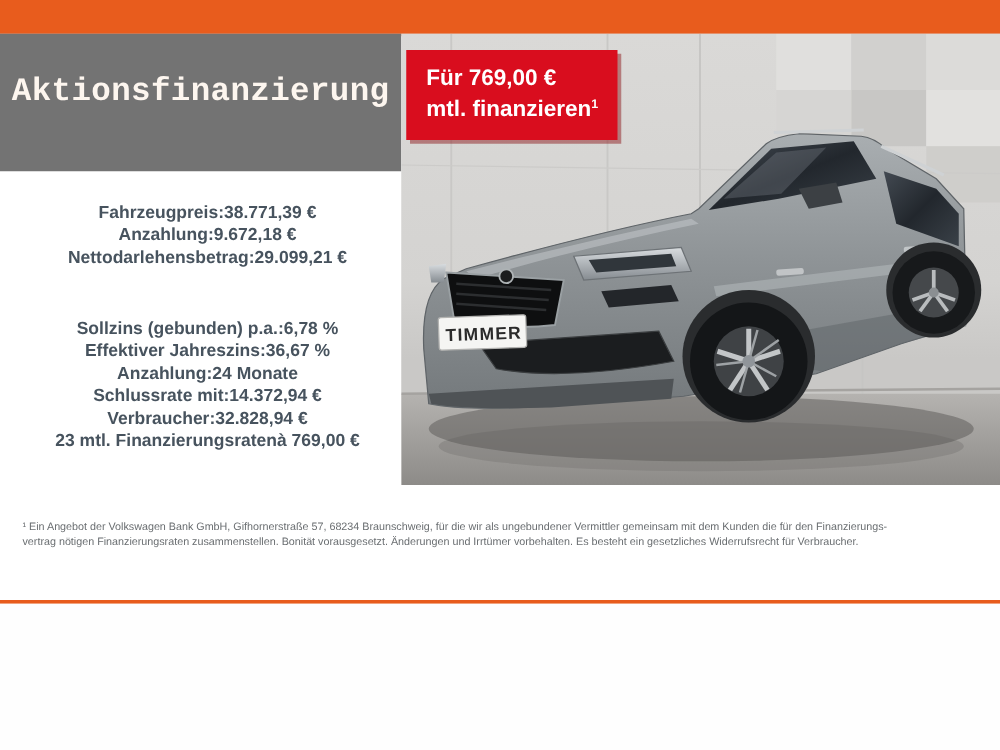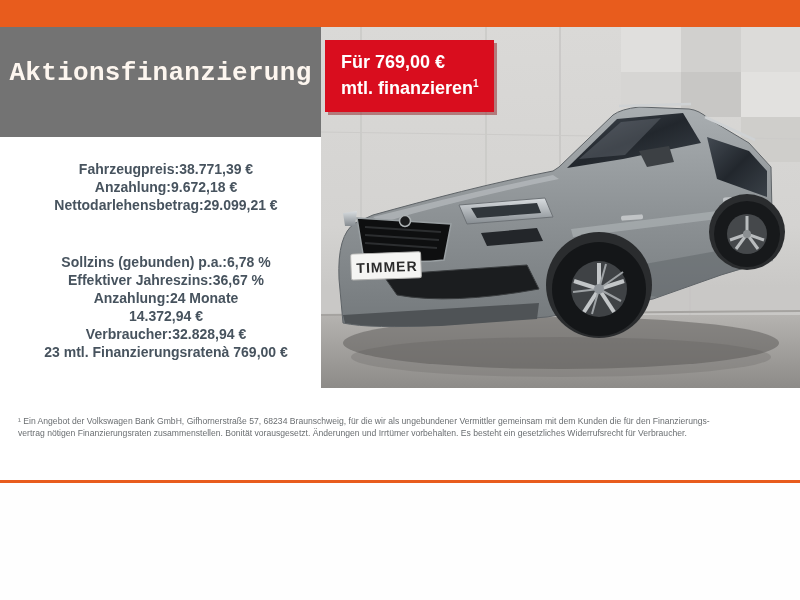"Schlussrate mit:" span { html: none -> <span>Schlussrate mit:</span> }
